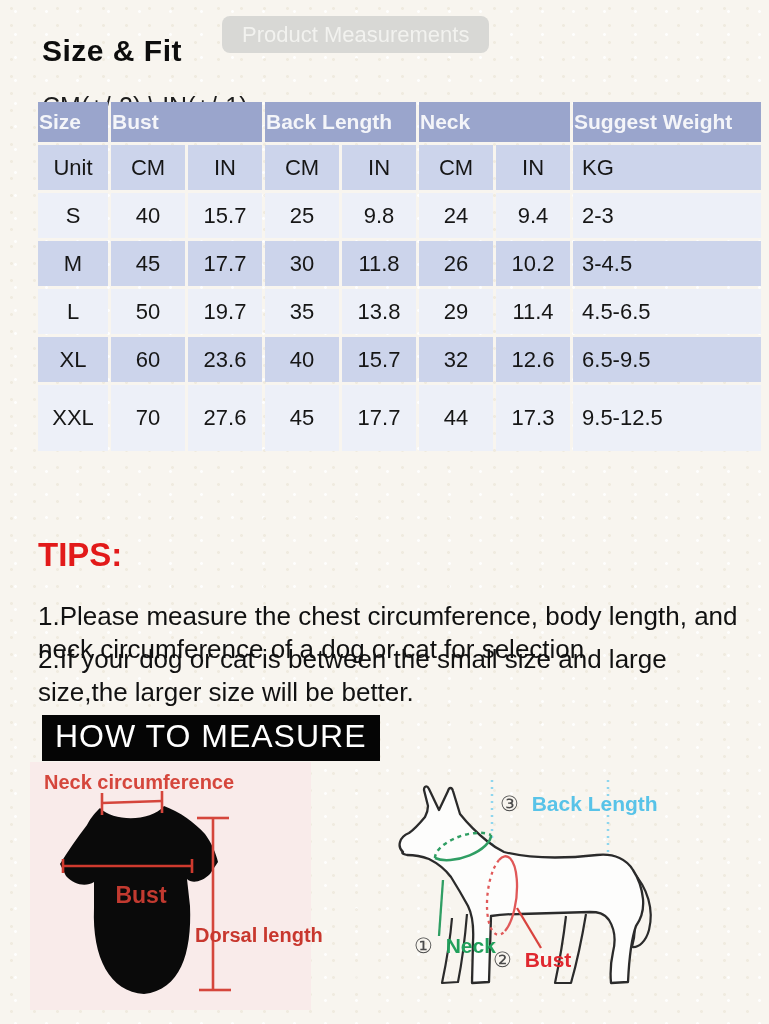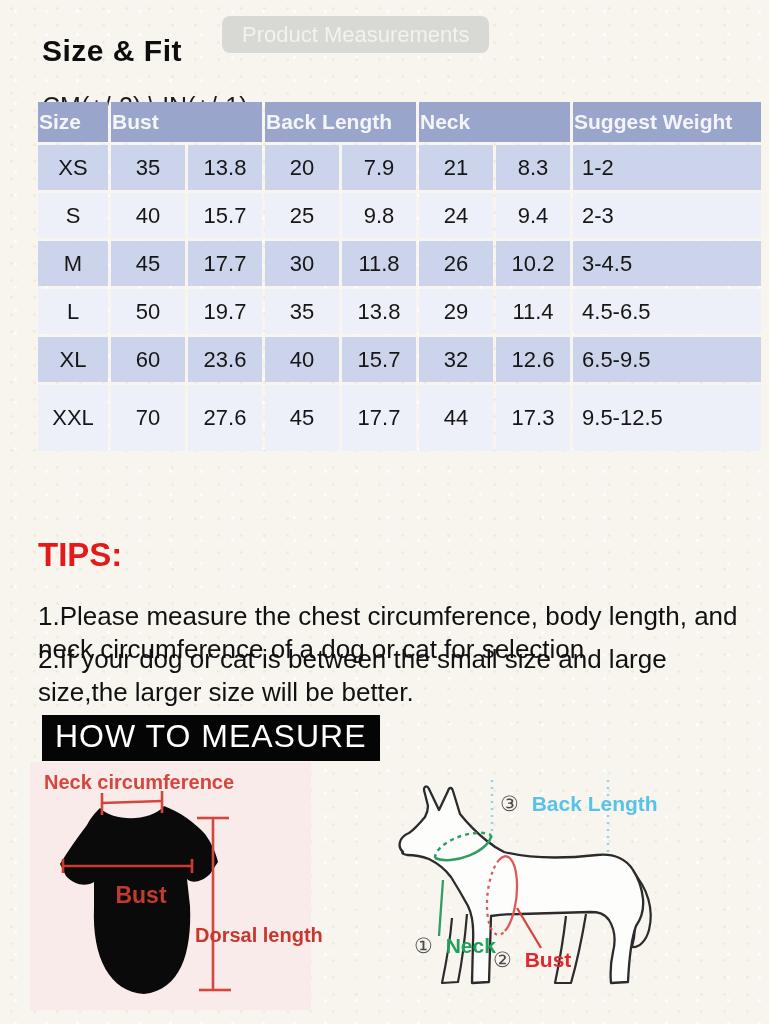"Unit" tr.dark { html: none -> <tr> <td>Unit</td> <td>CM</td> <td>IN</td> <td>CM</td> <td>IN</td> <td>CM</td> <td>IN</td> <td>KG</td> </tr> }
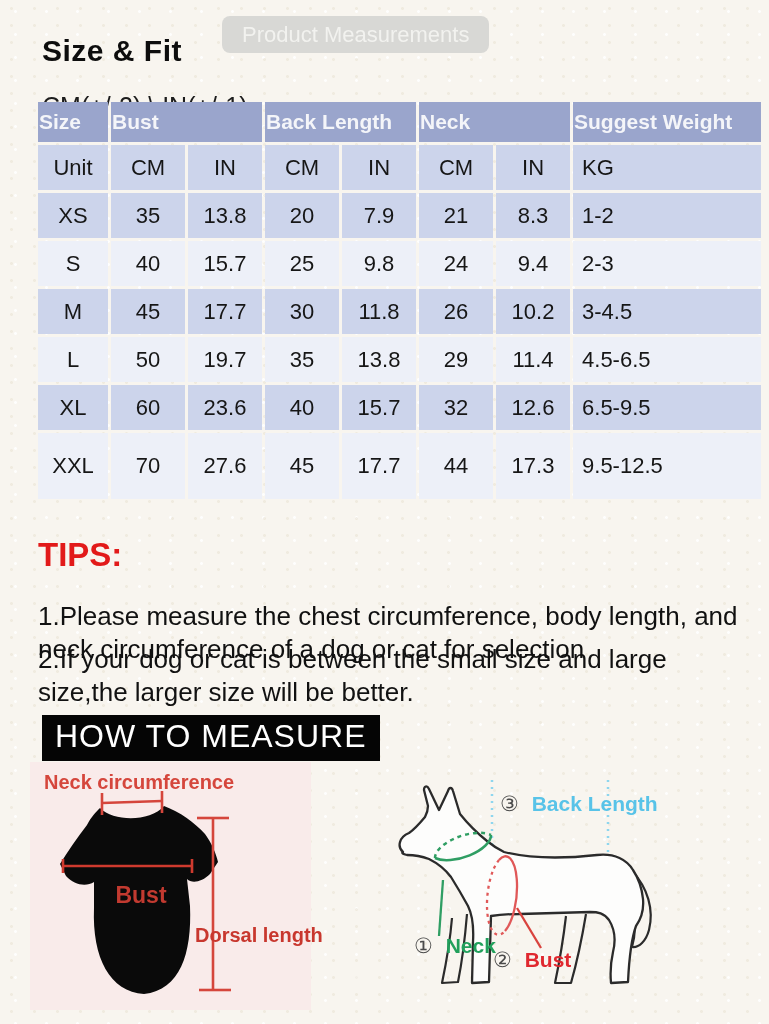"XS" tr.dark { html: <tr> <td>XS</td> <td>35</td> <td>13.8</td> <td>20</td> <td>7.9</td> <td>21</td> <td>8.3</td> <td>1-2</td> </tr> -> none }
